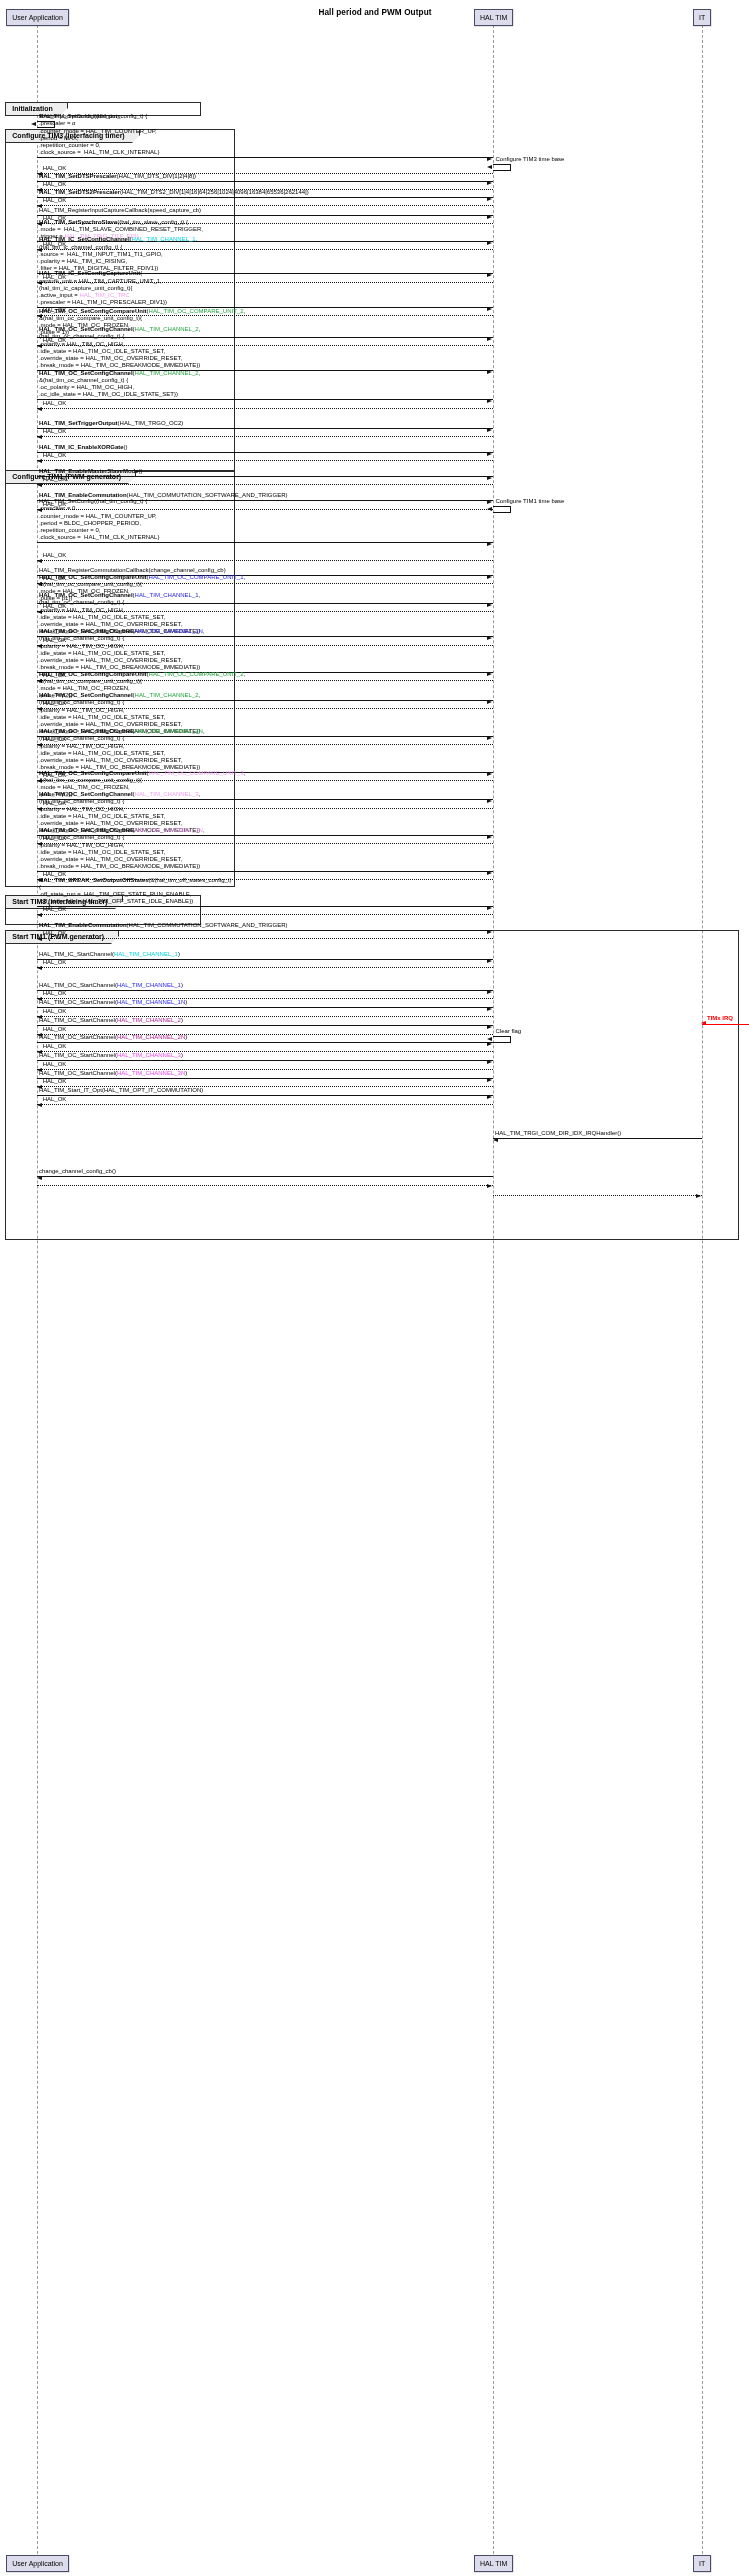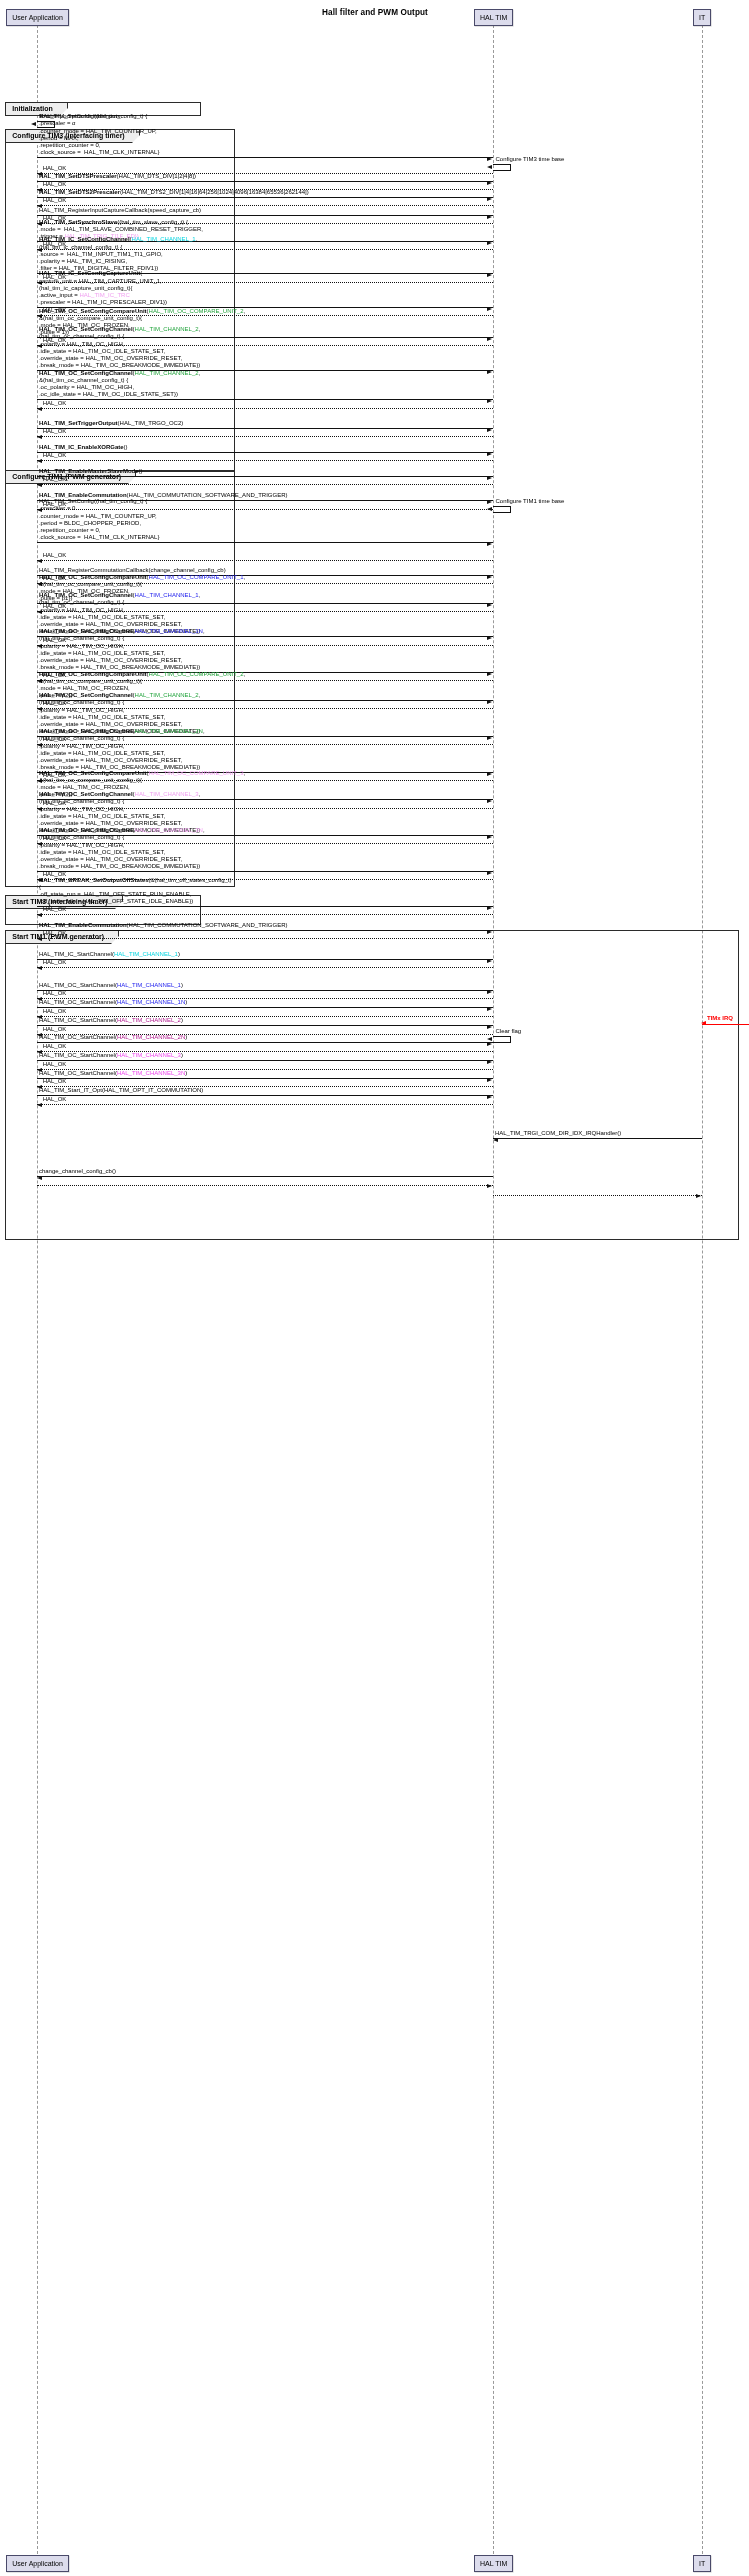"Hall filter and PWM Output" div.diagram-title { text: filter -> period }
